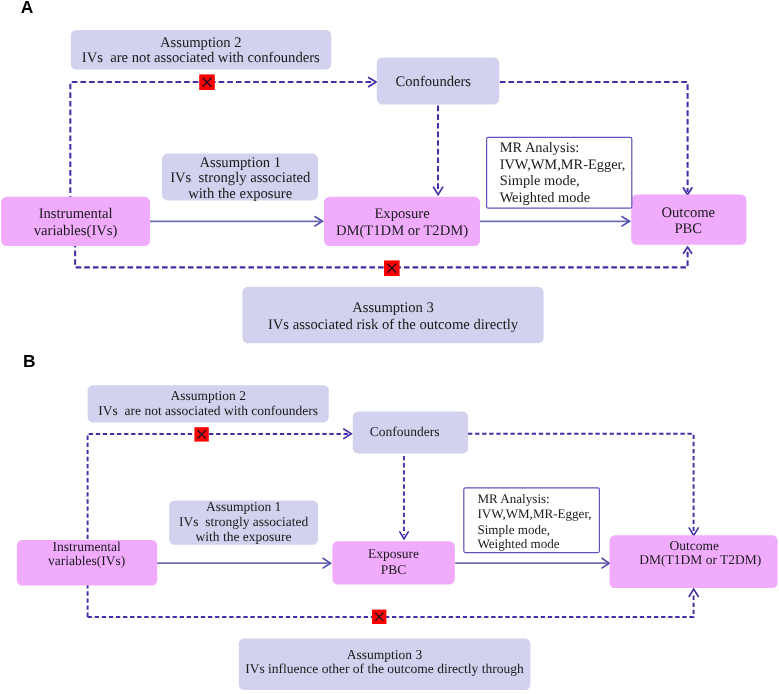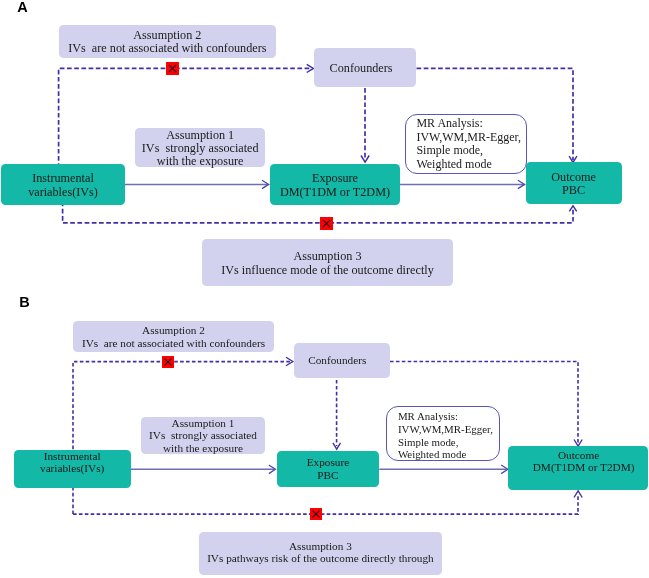"MR Analysis:" .mrbox { border-radius: 12px -> 2px }
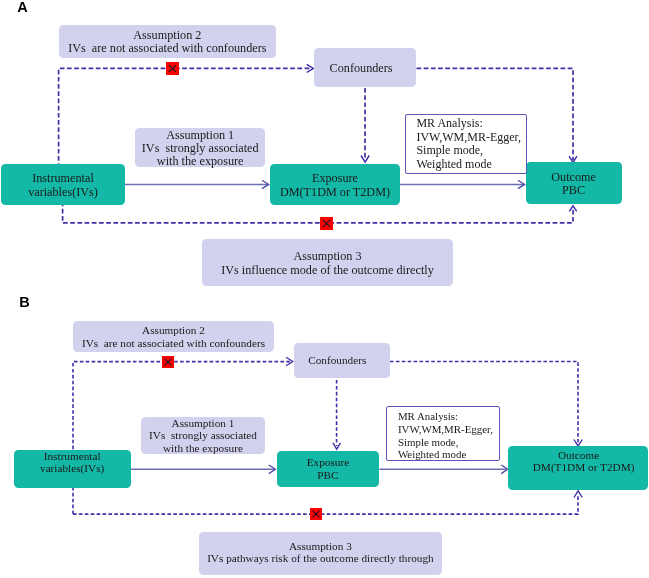"Instrumental" .tan { background: #14b8a6 -> #f0abfc }
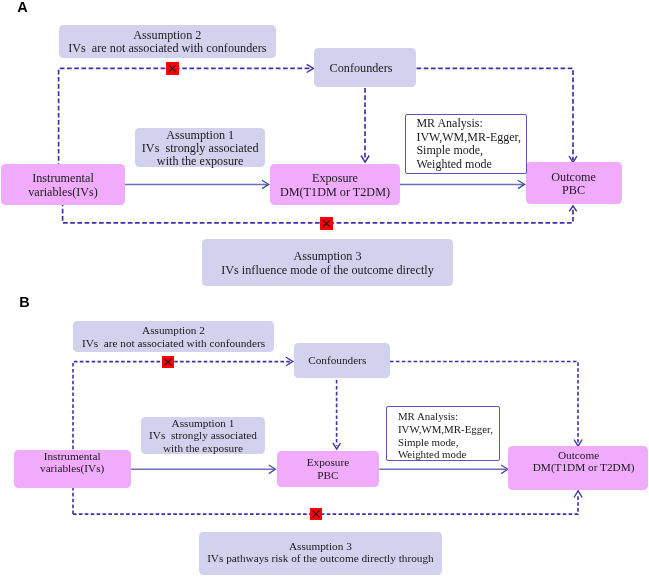"IVs influence mode of the" span { text: influence mode -> associated risk }
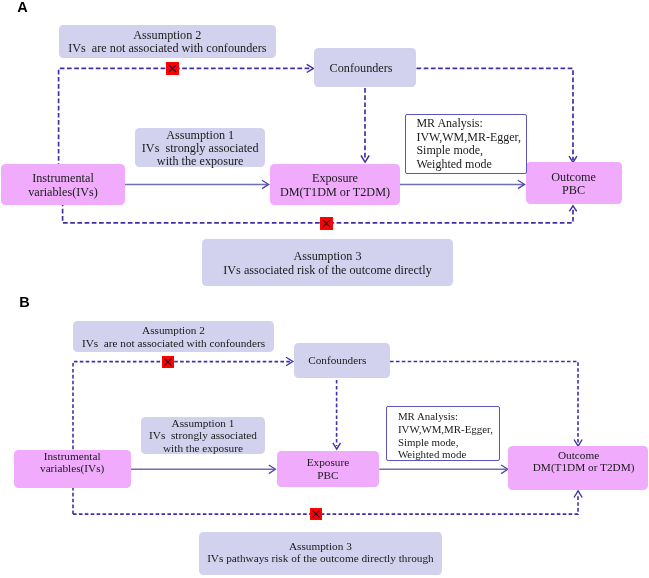"IVs pathways risk of the" span { text: pathways risk -> influence other }
